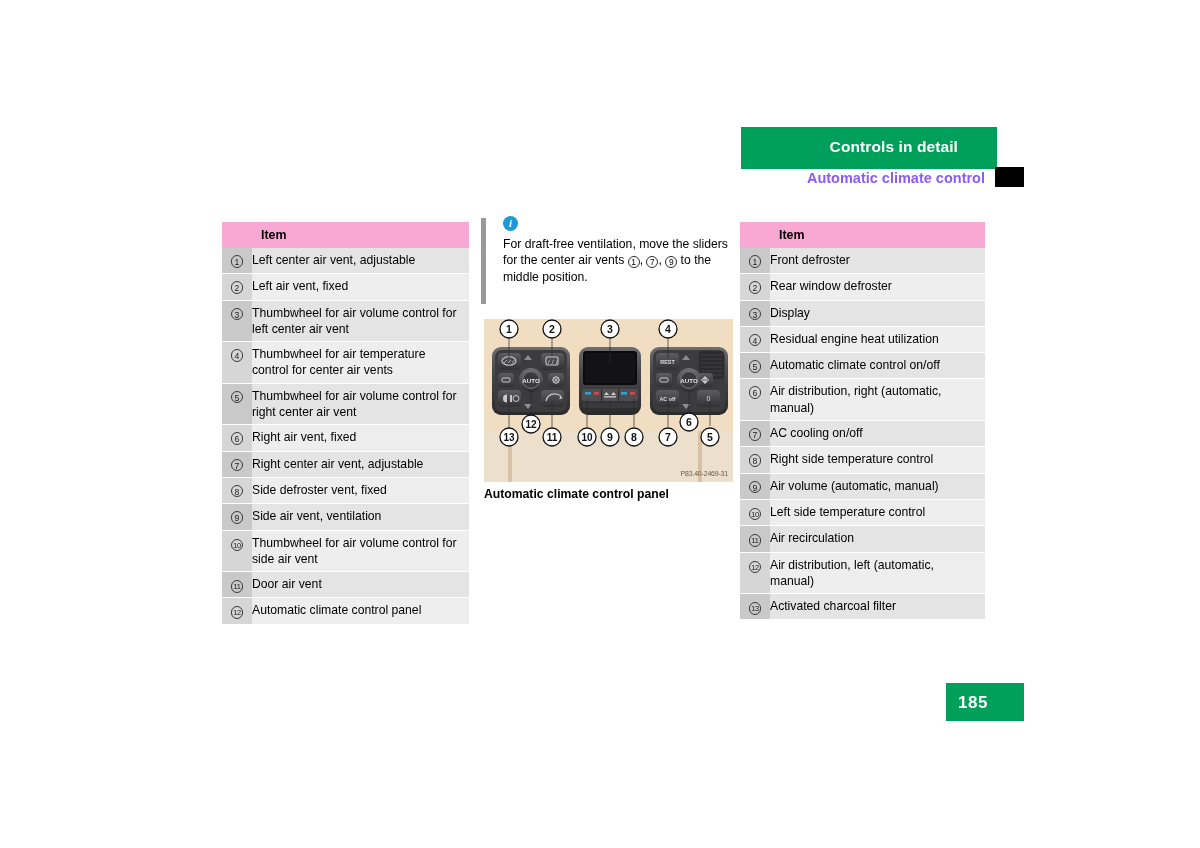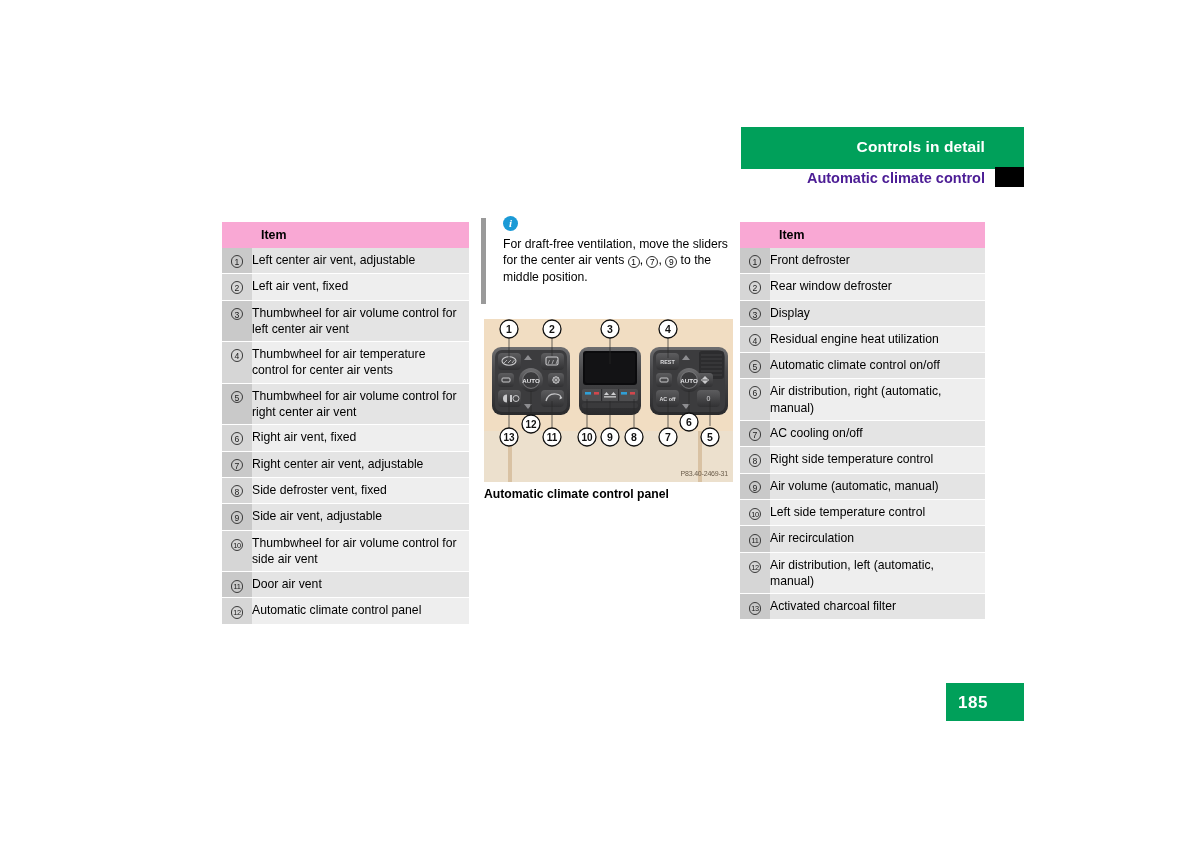"Controls in detail" .header-band { width: 283px -> 256px }
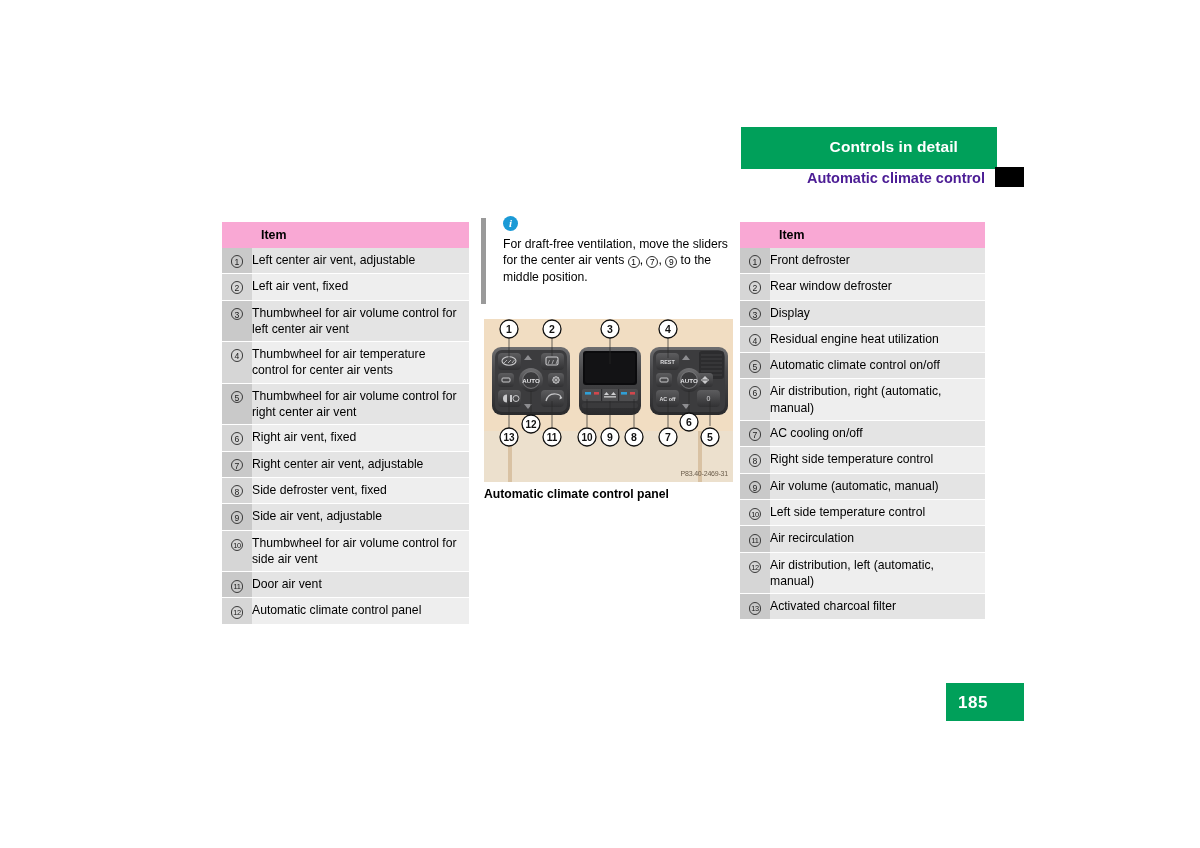"Automatic climate control" .header-sub { color: #4c1d95 -> #8b5cf6 }
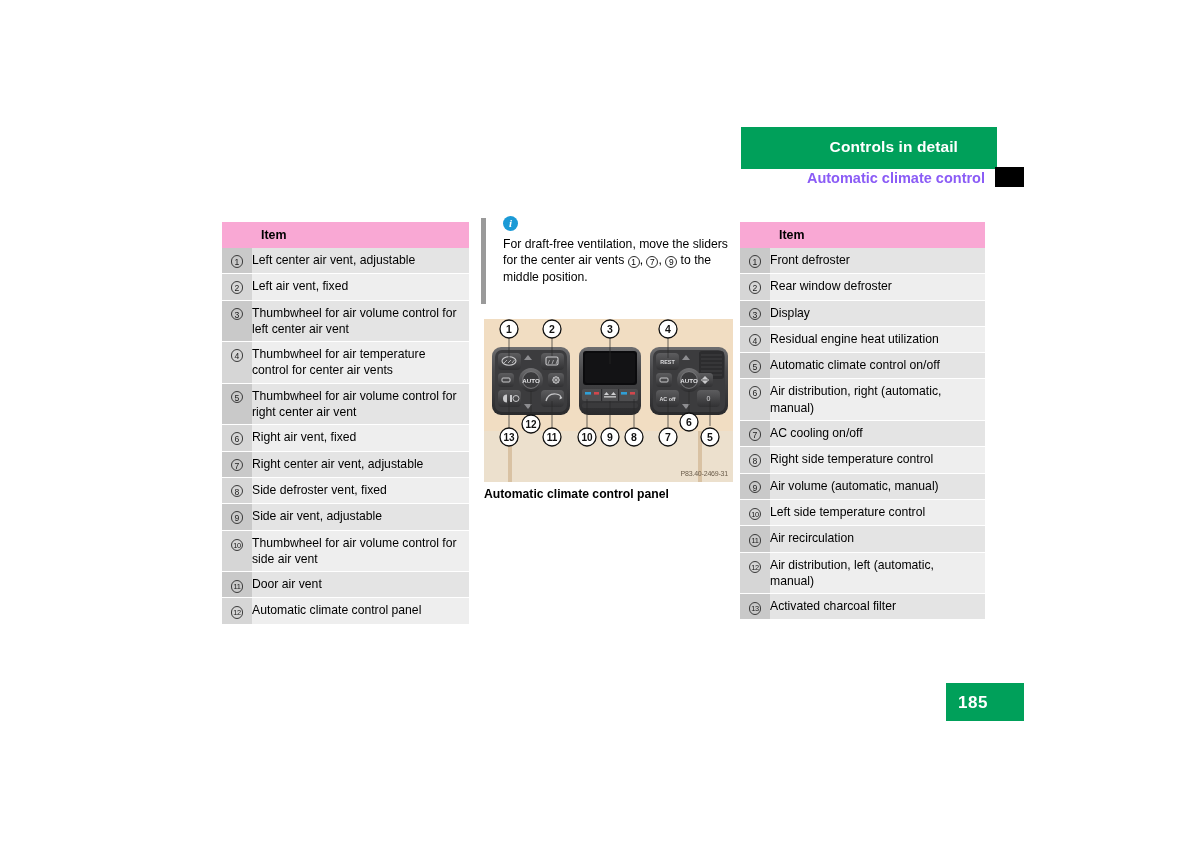"Side air vent, adjustable" td.label { text: adjustable -> ventilation }
